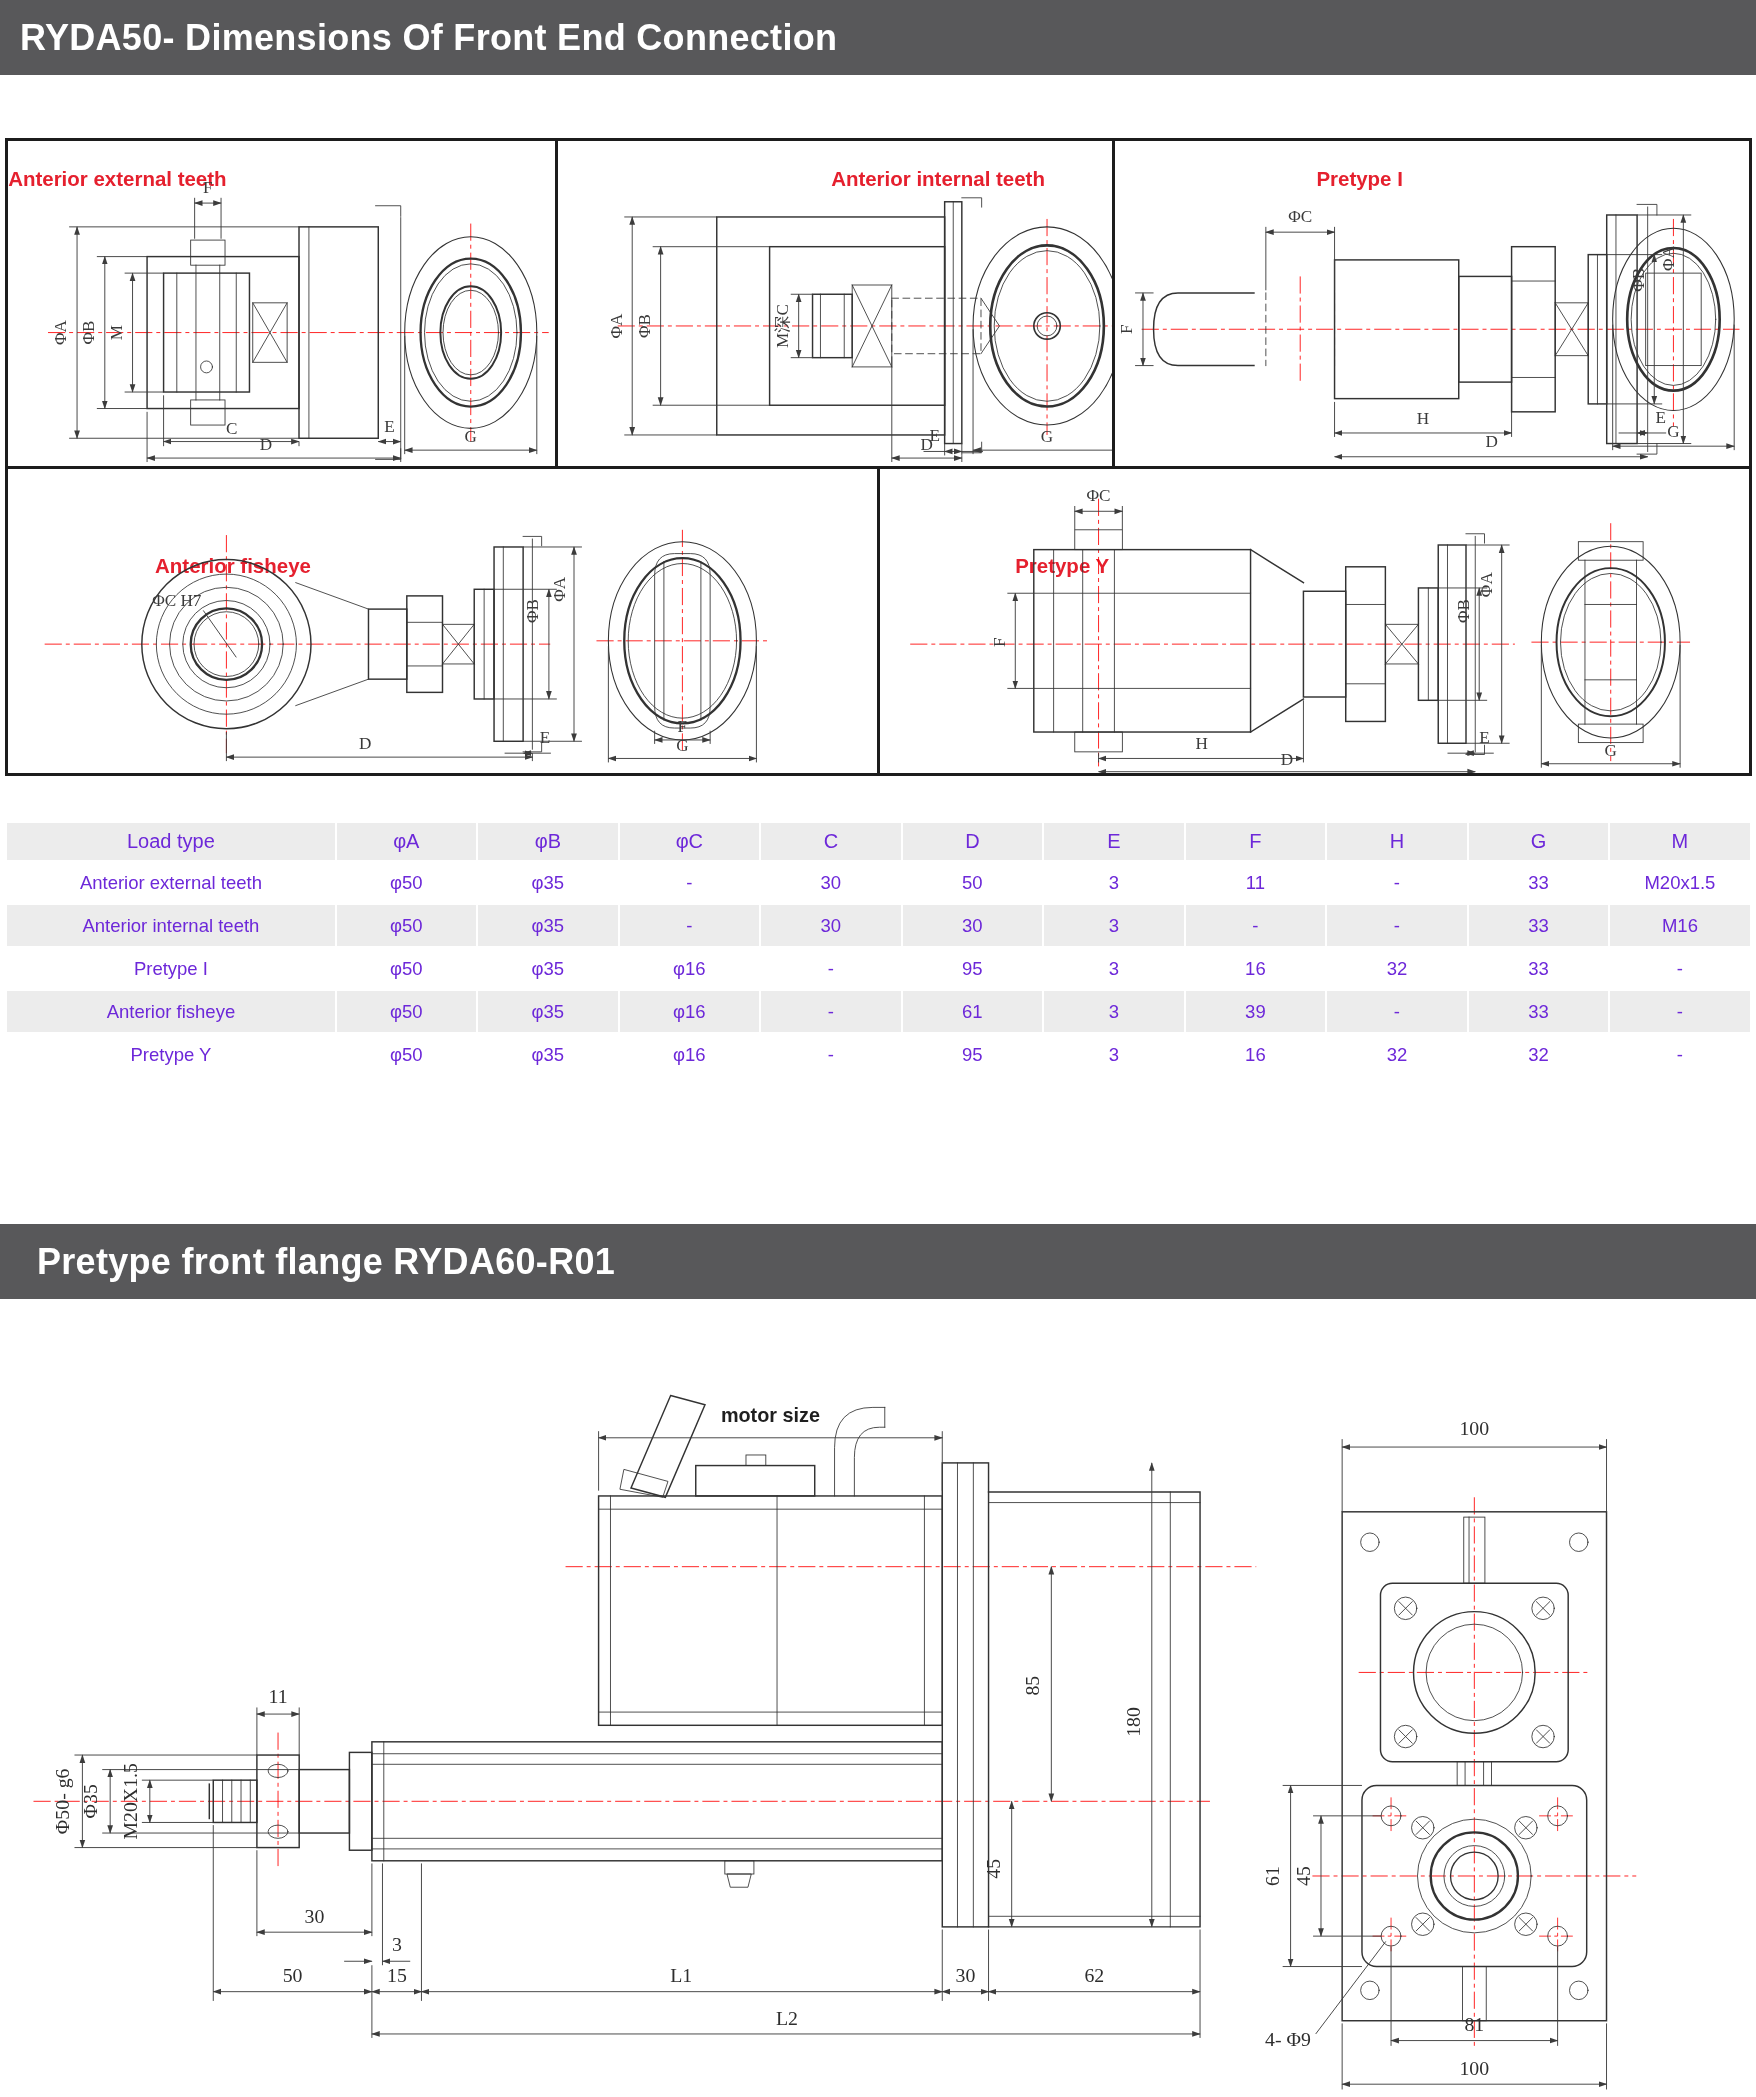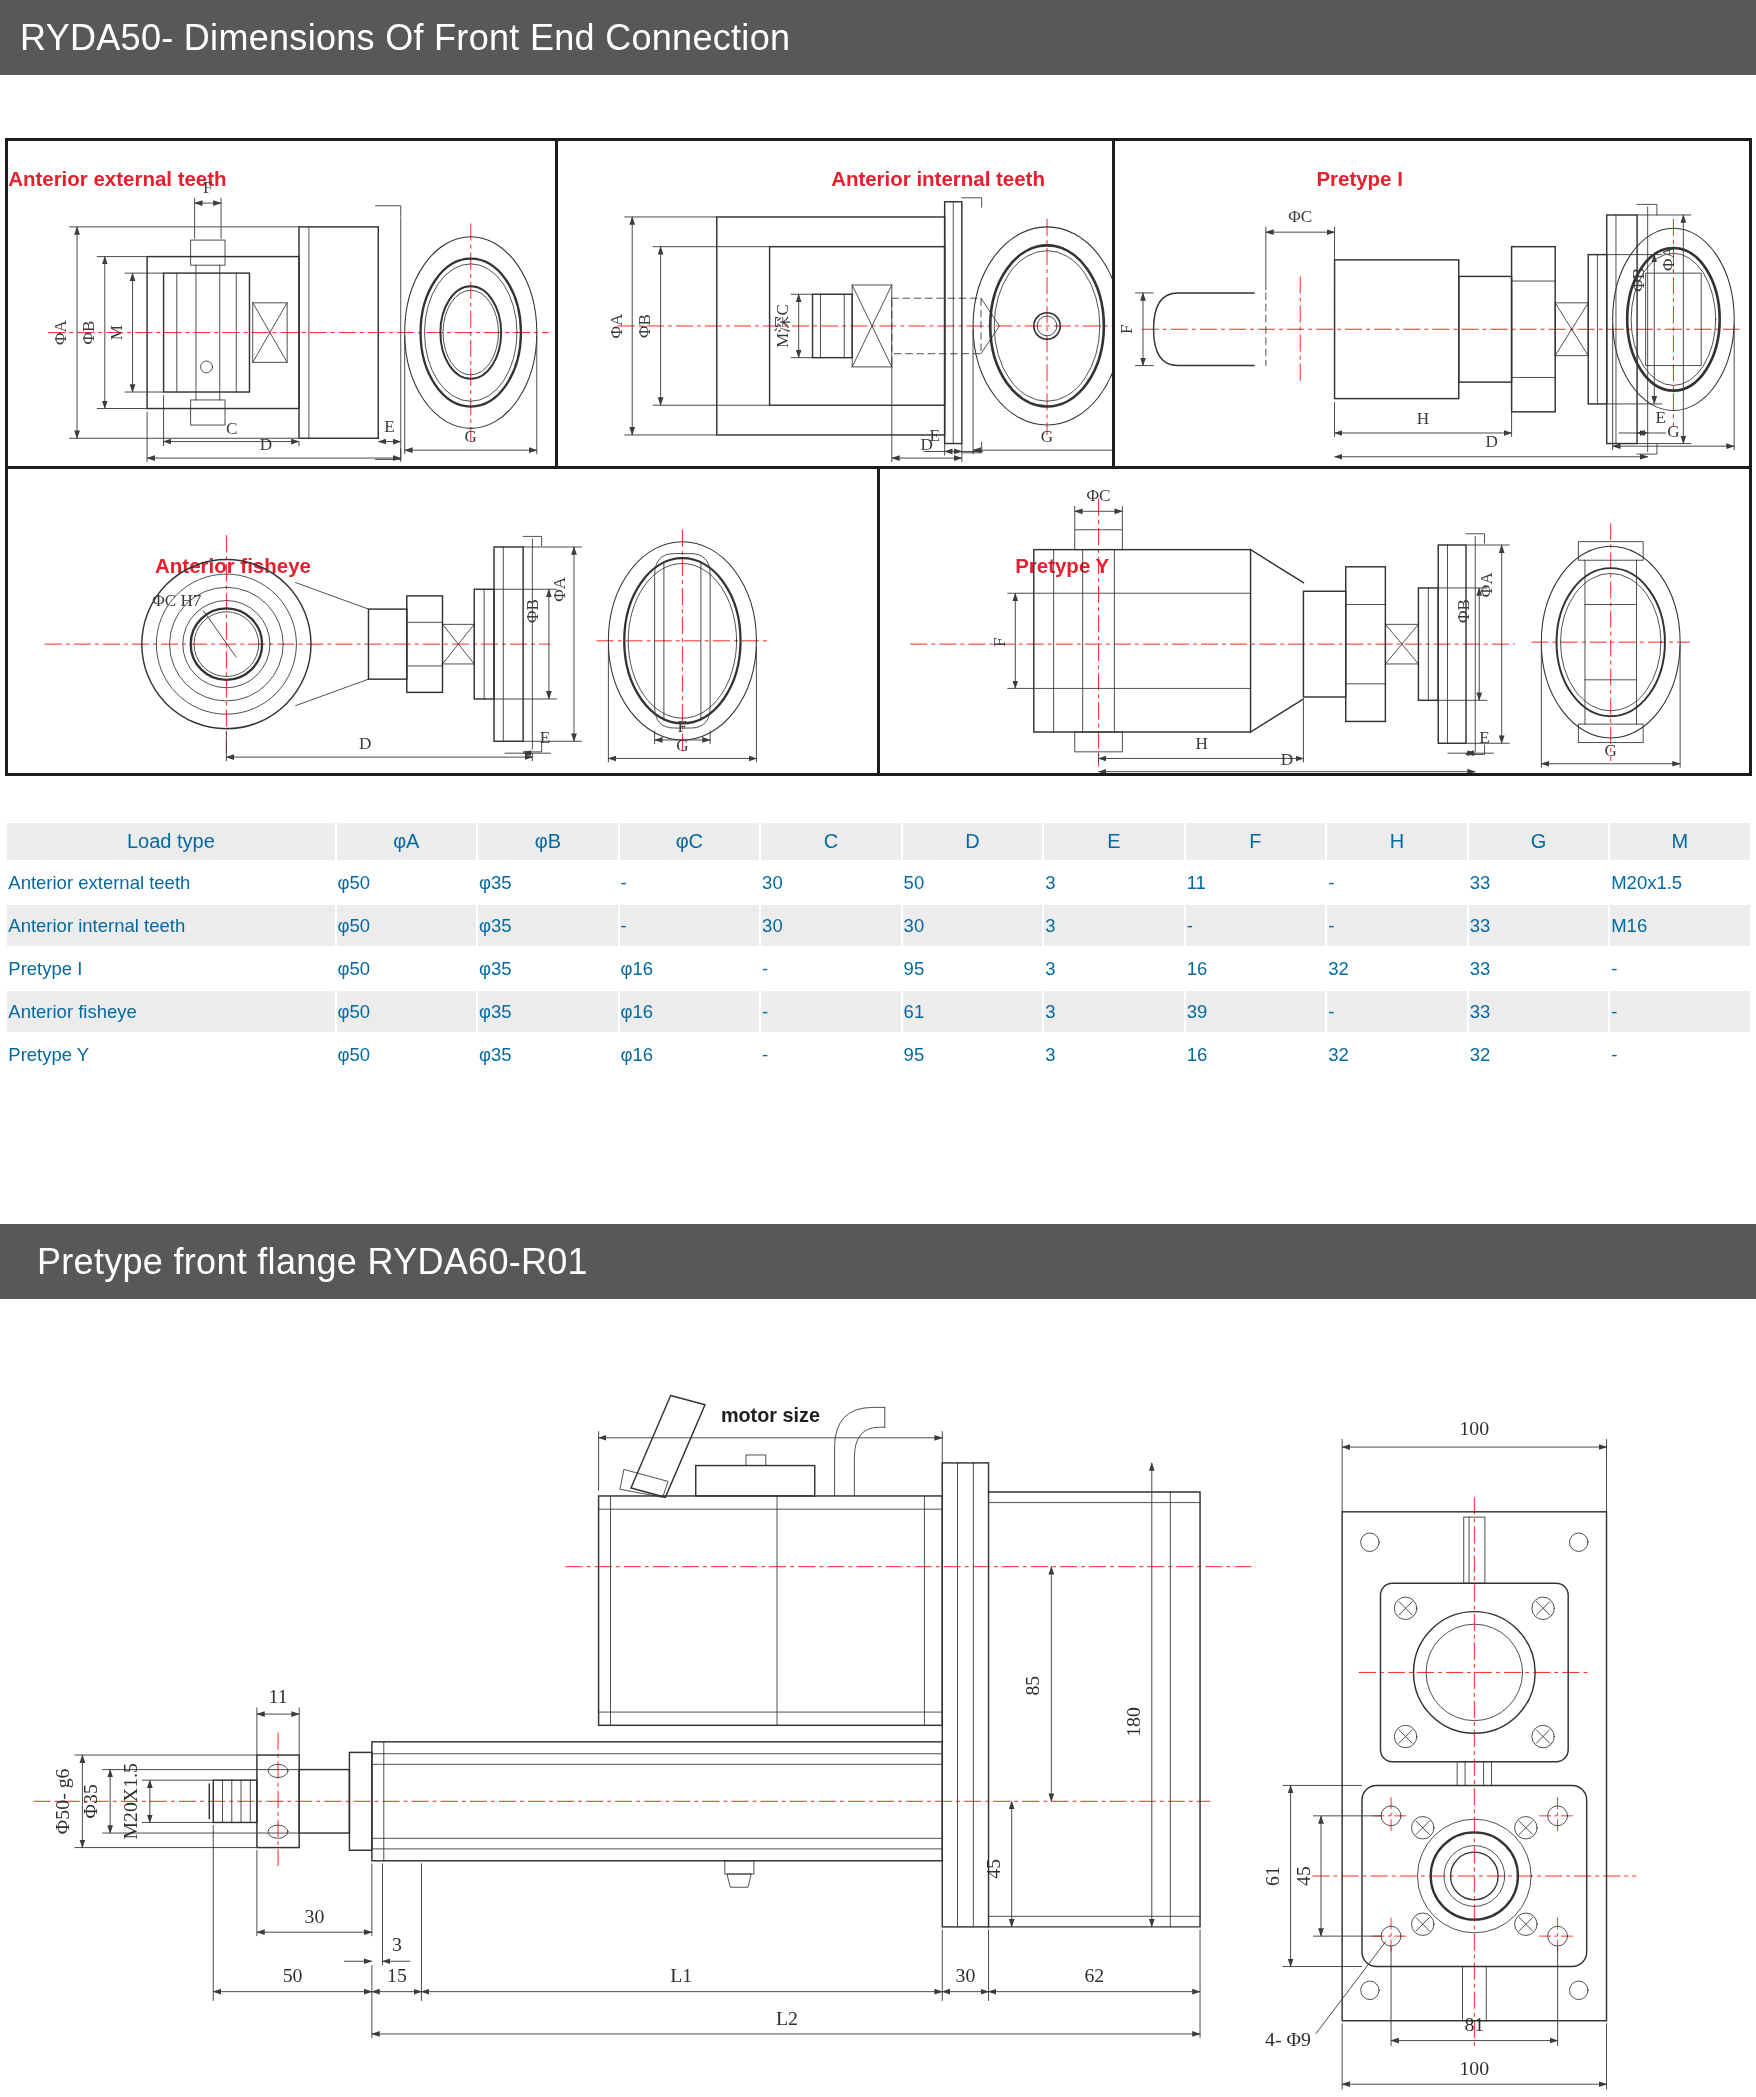"RYDA50- Dimensions Of Front End" .banner { font-weight: normal -> bold }
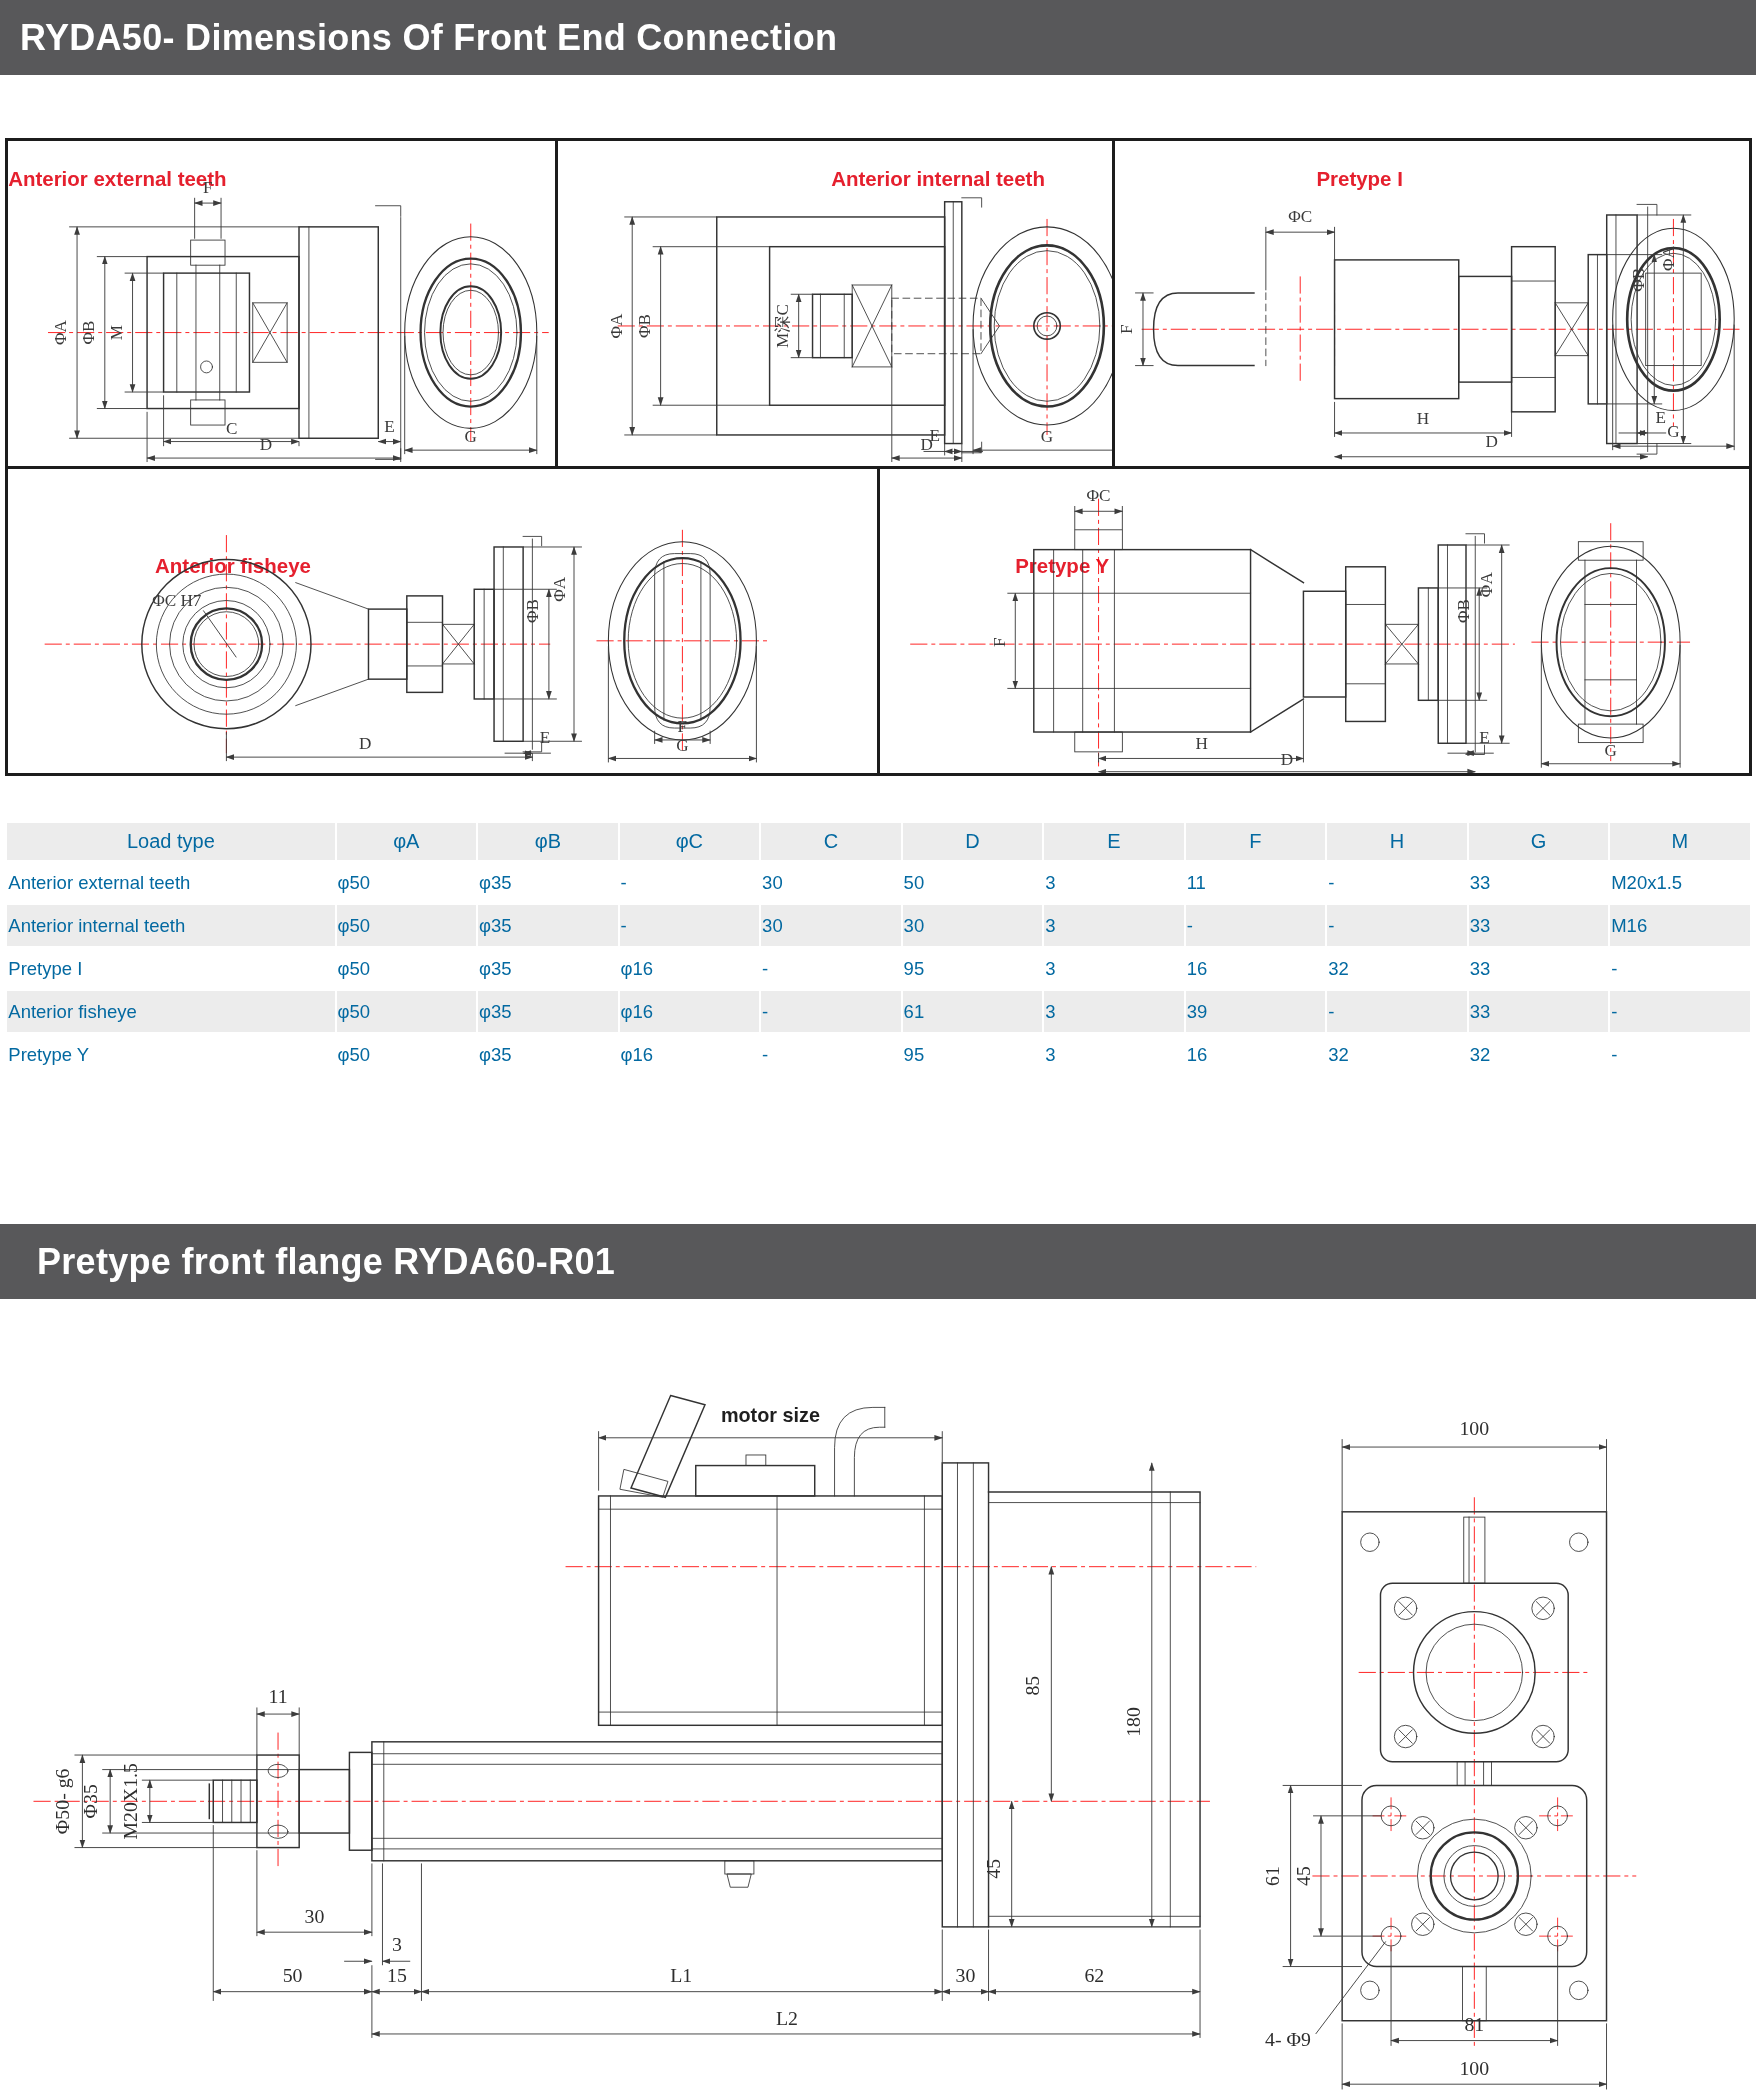"Load type" table { color: #0369a1 -> #6d28d9; text-align: none -> center }
